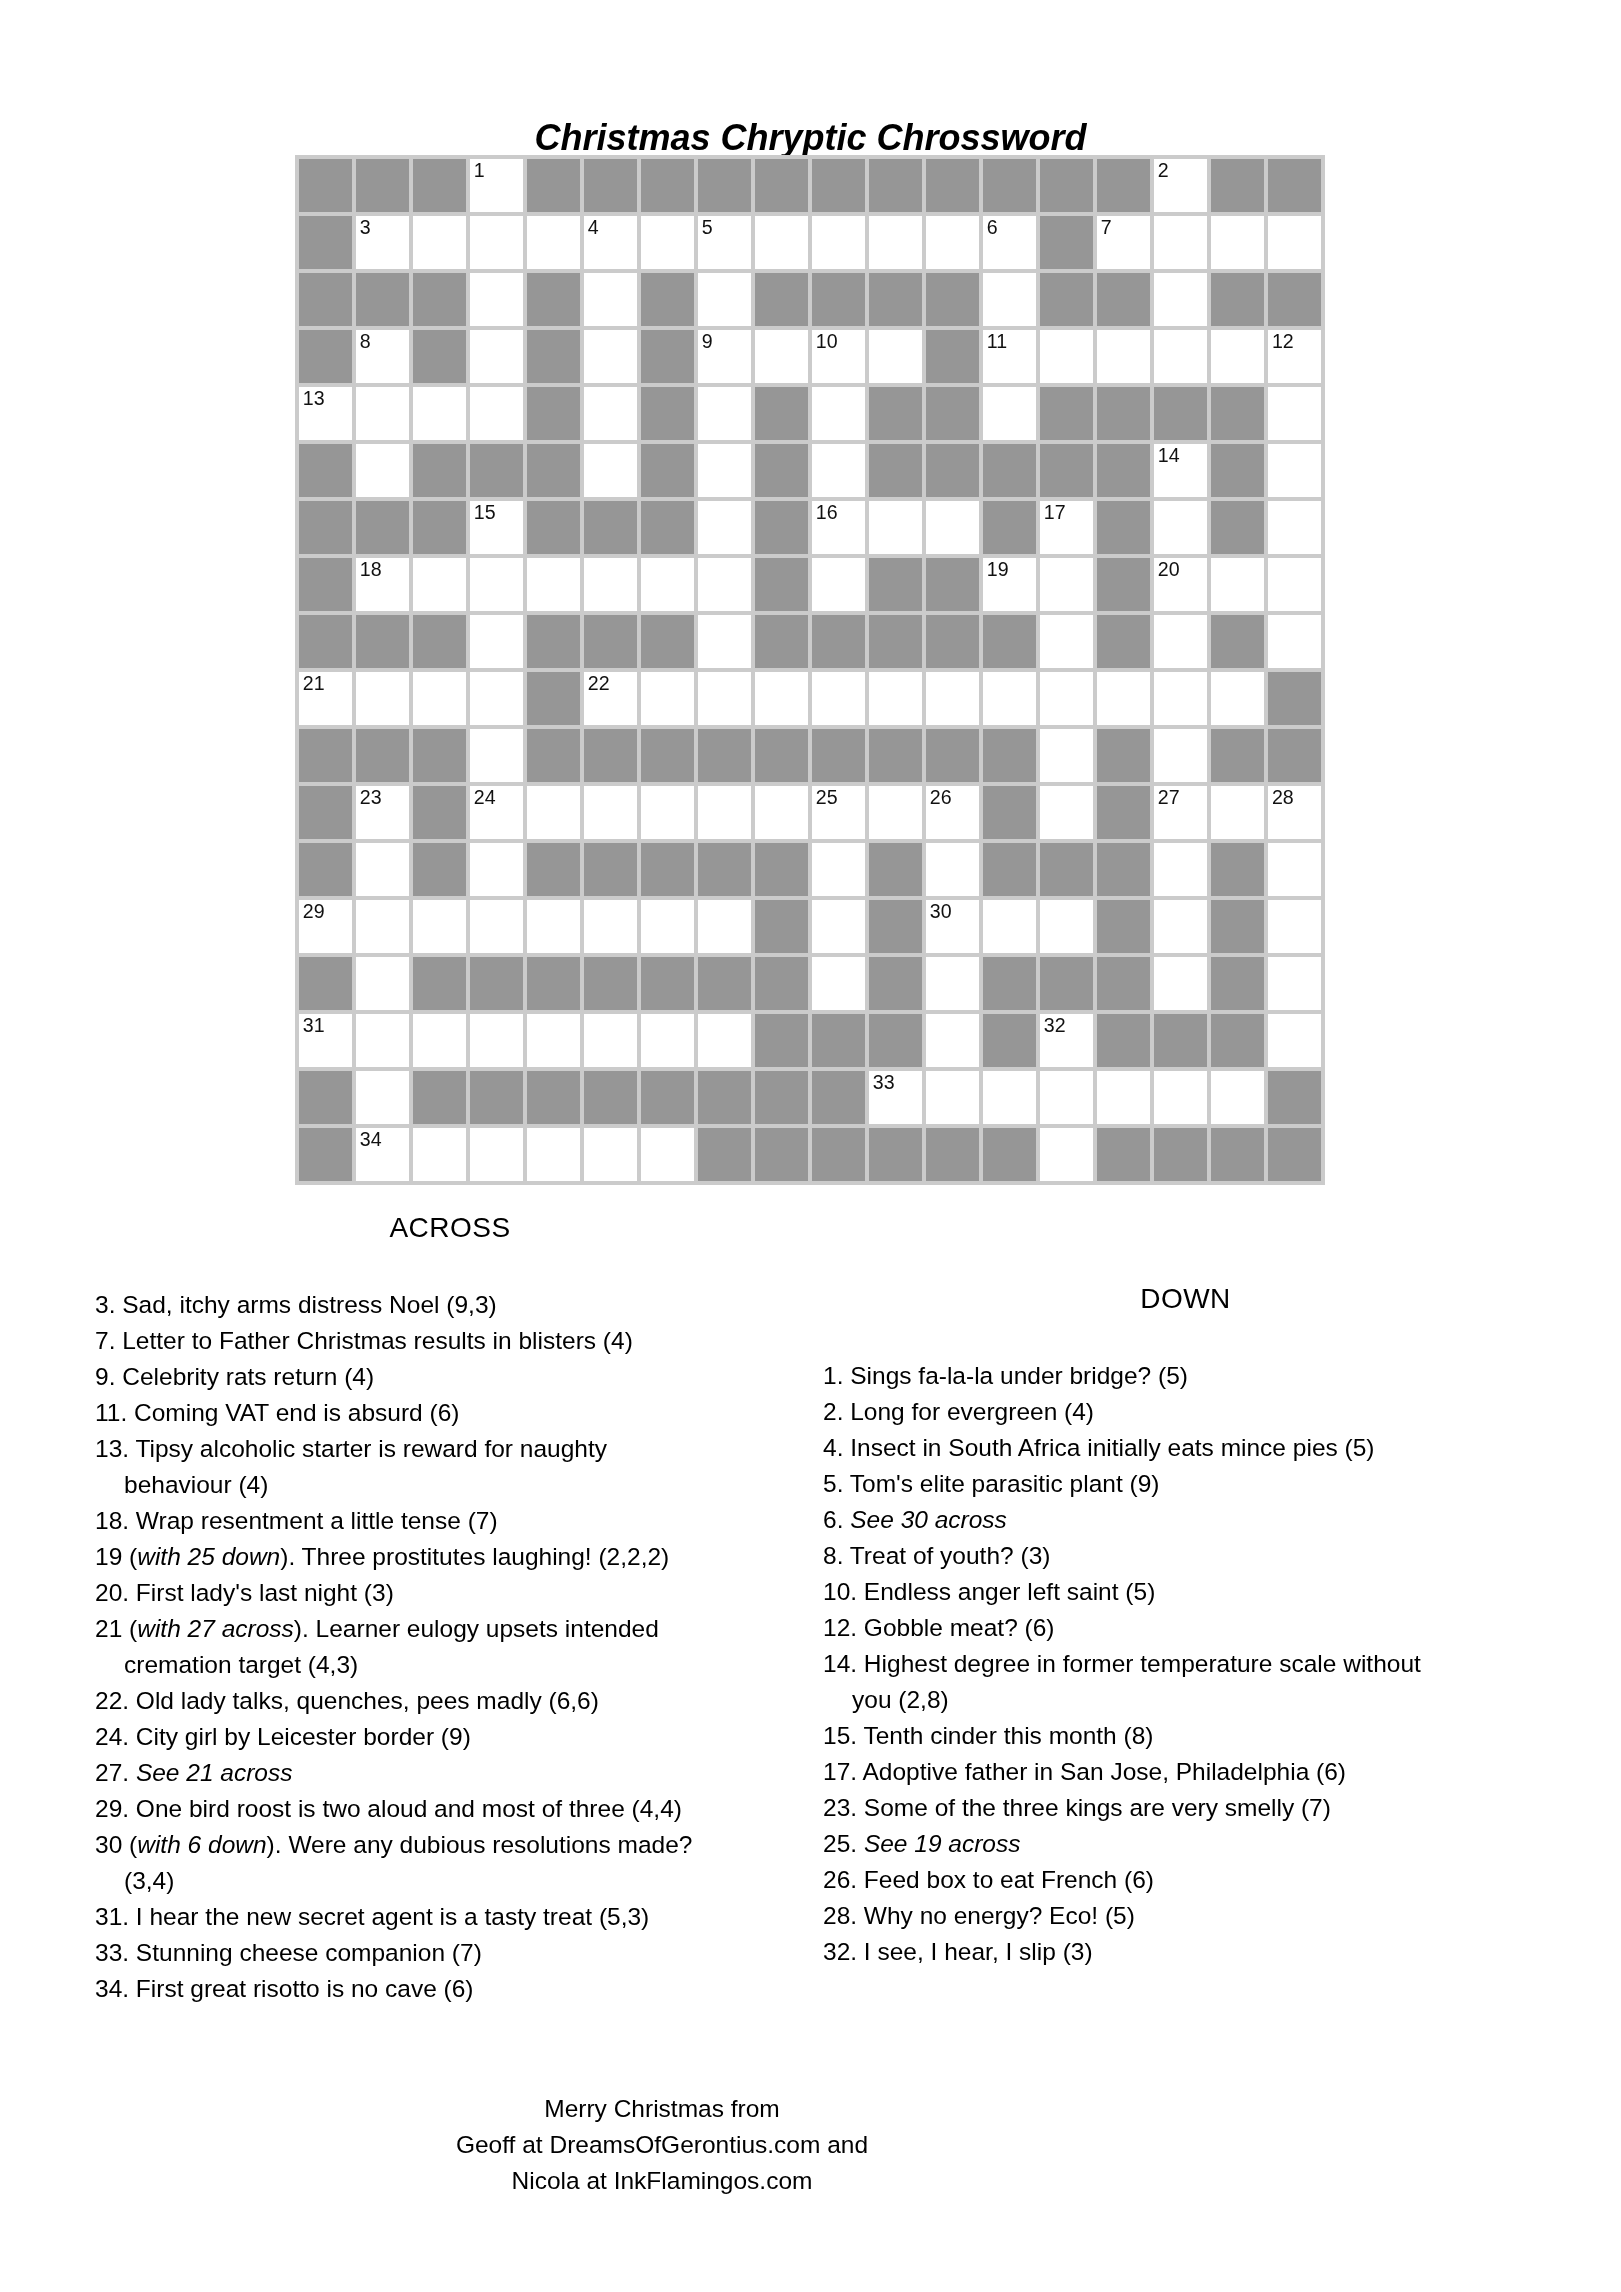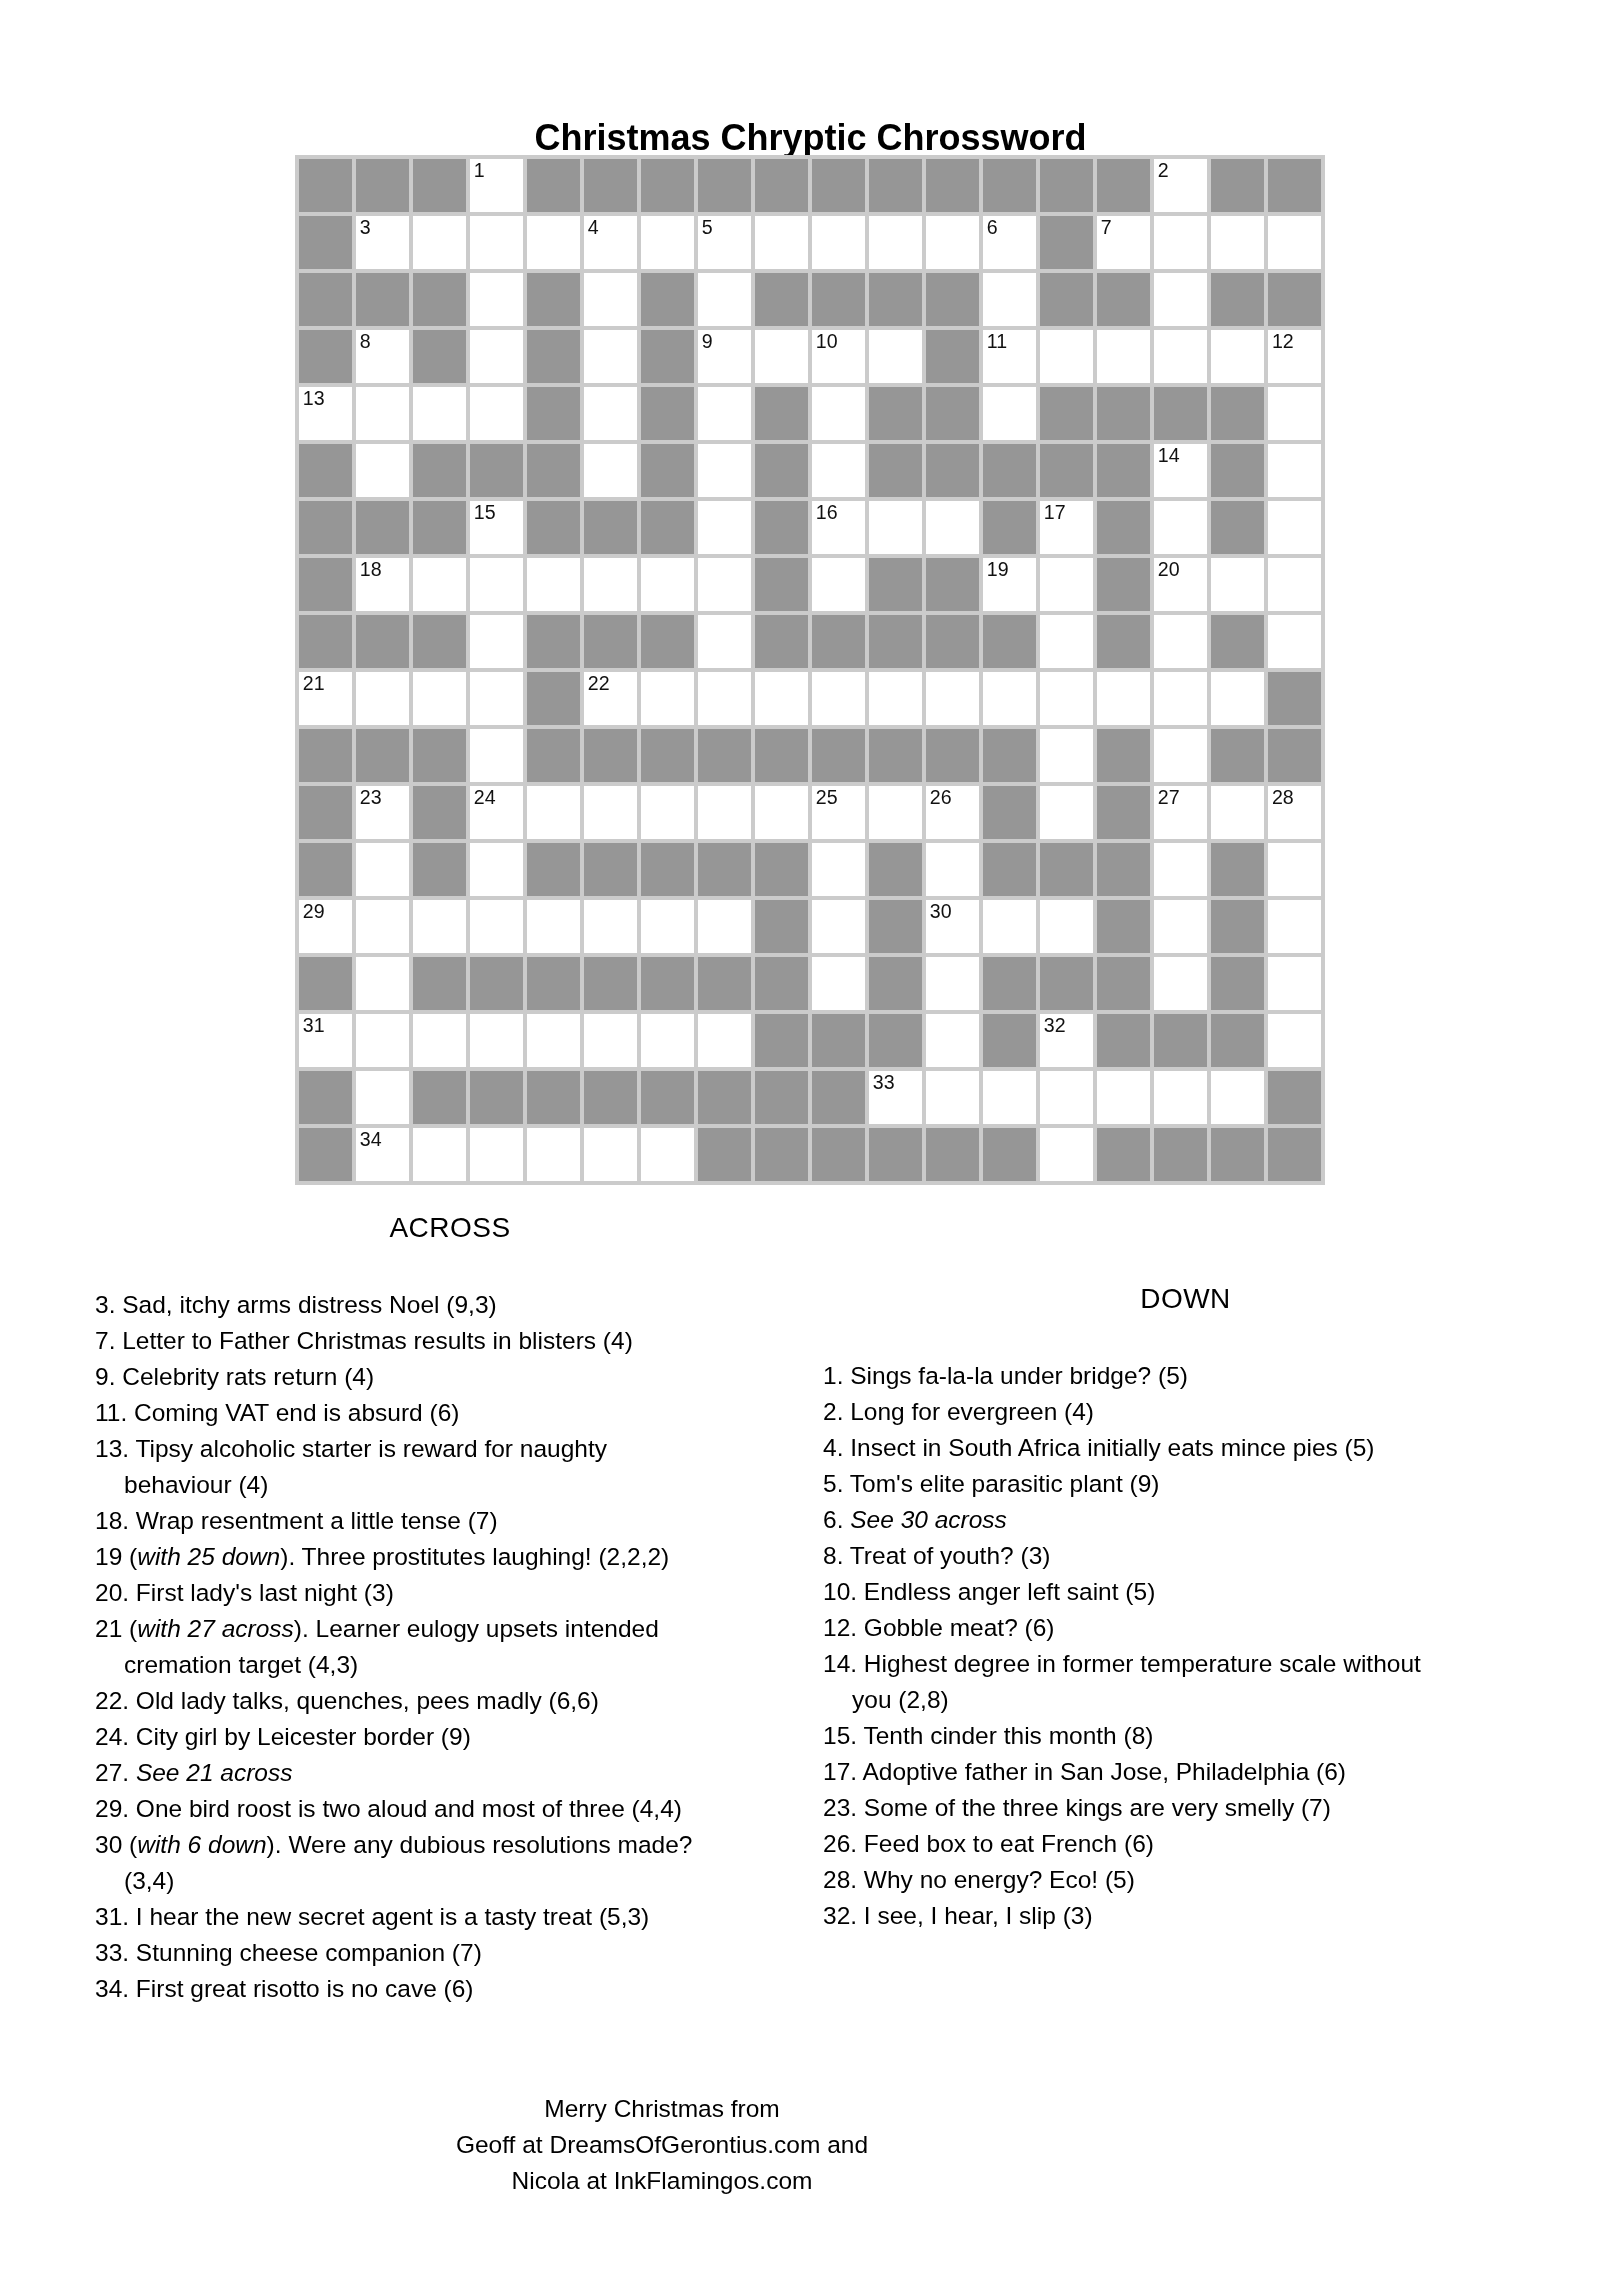"Christmas Chryptic Chrossword" .page-title { font-style: none -> italic }
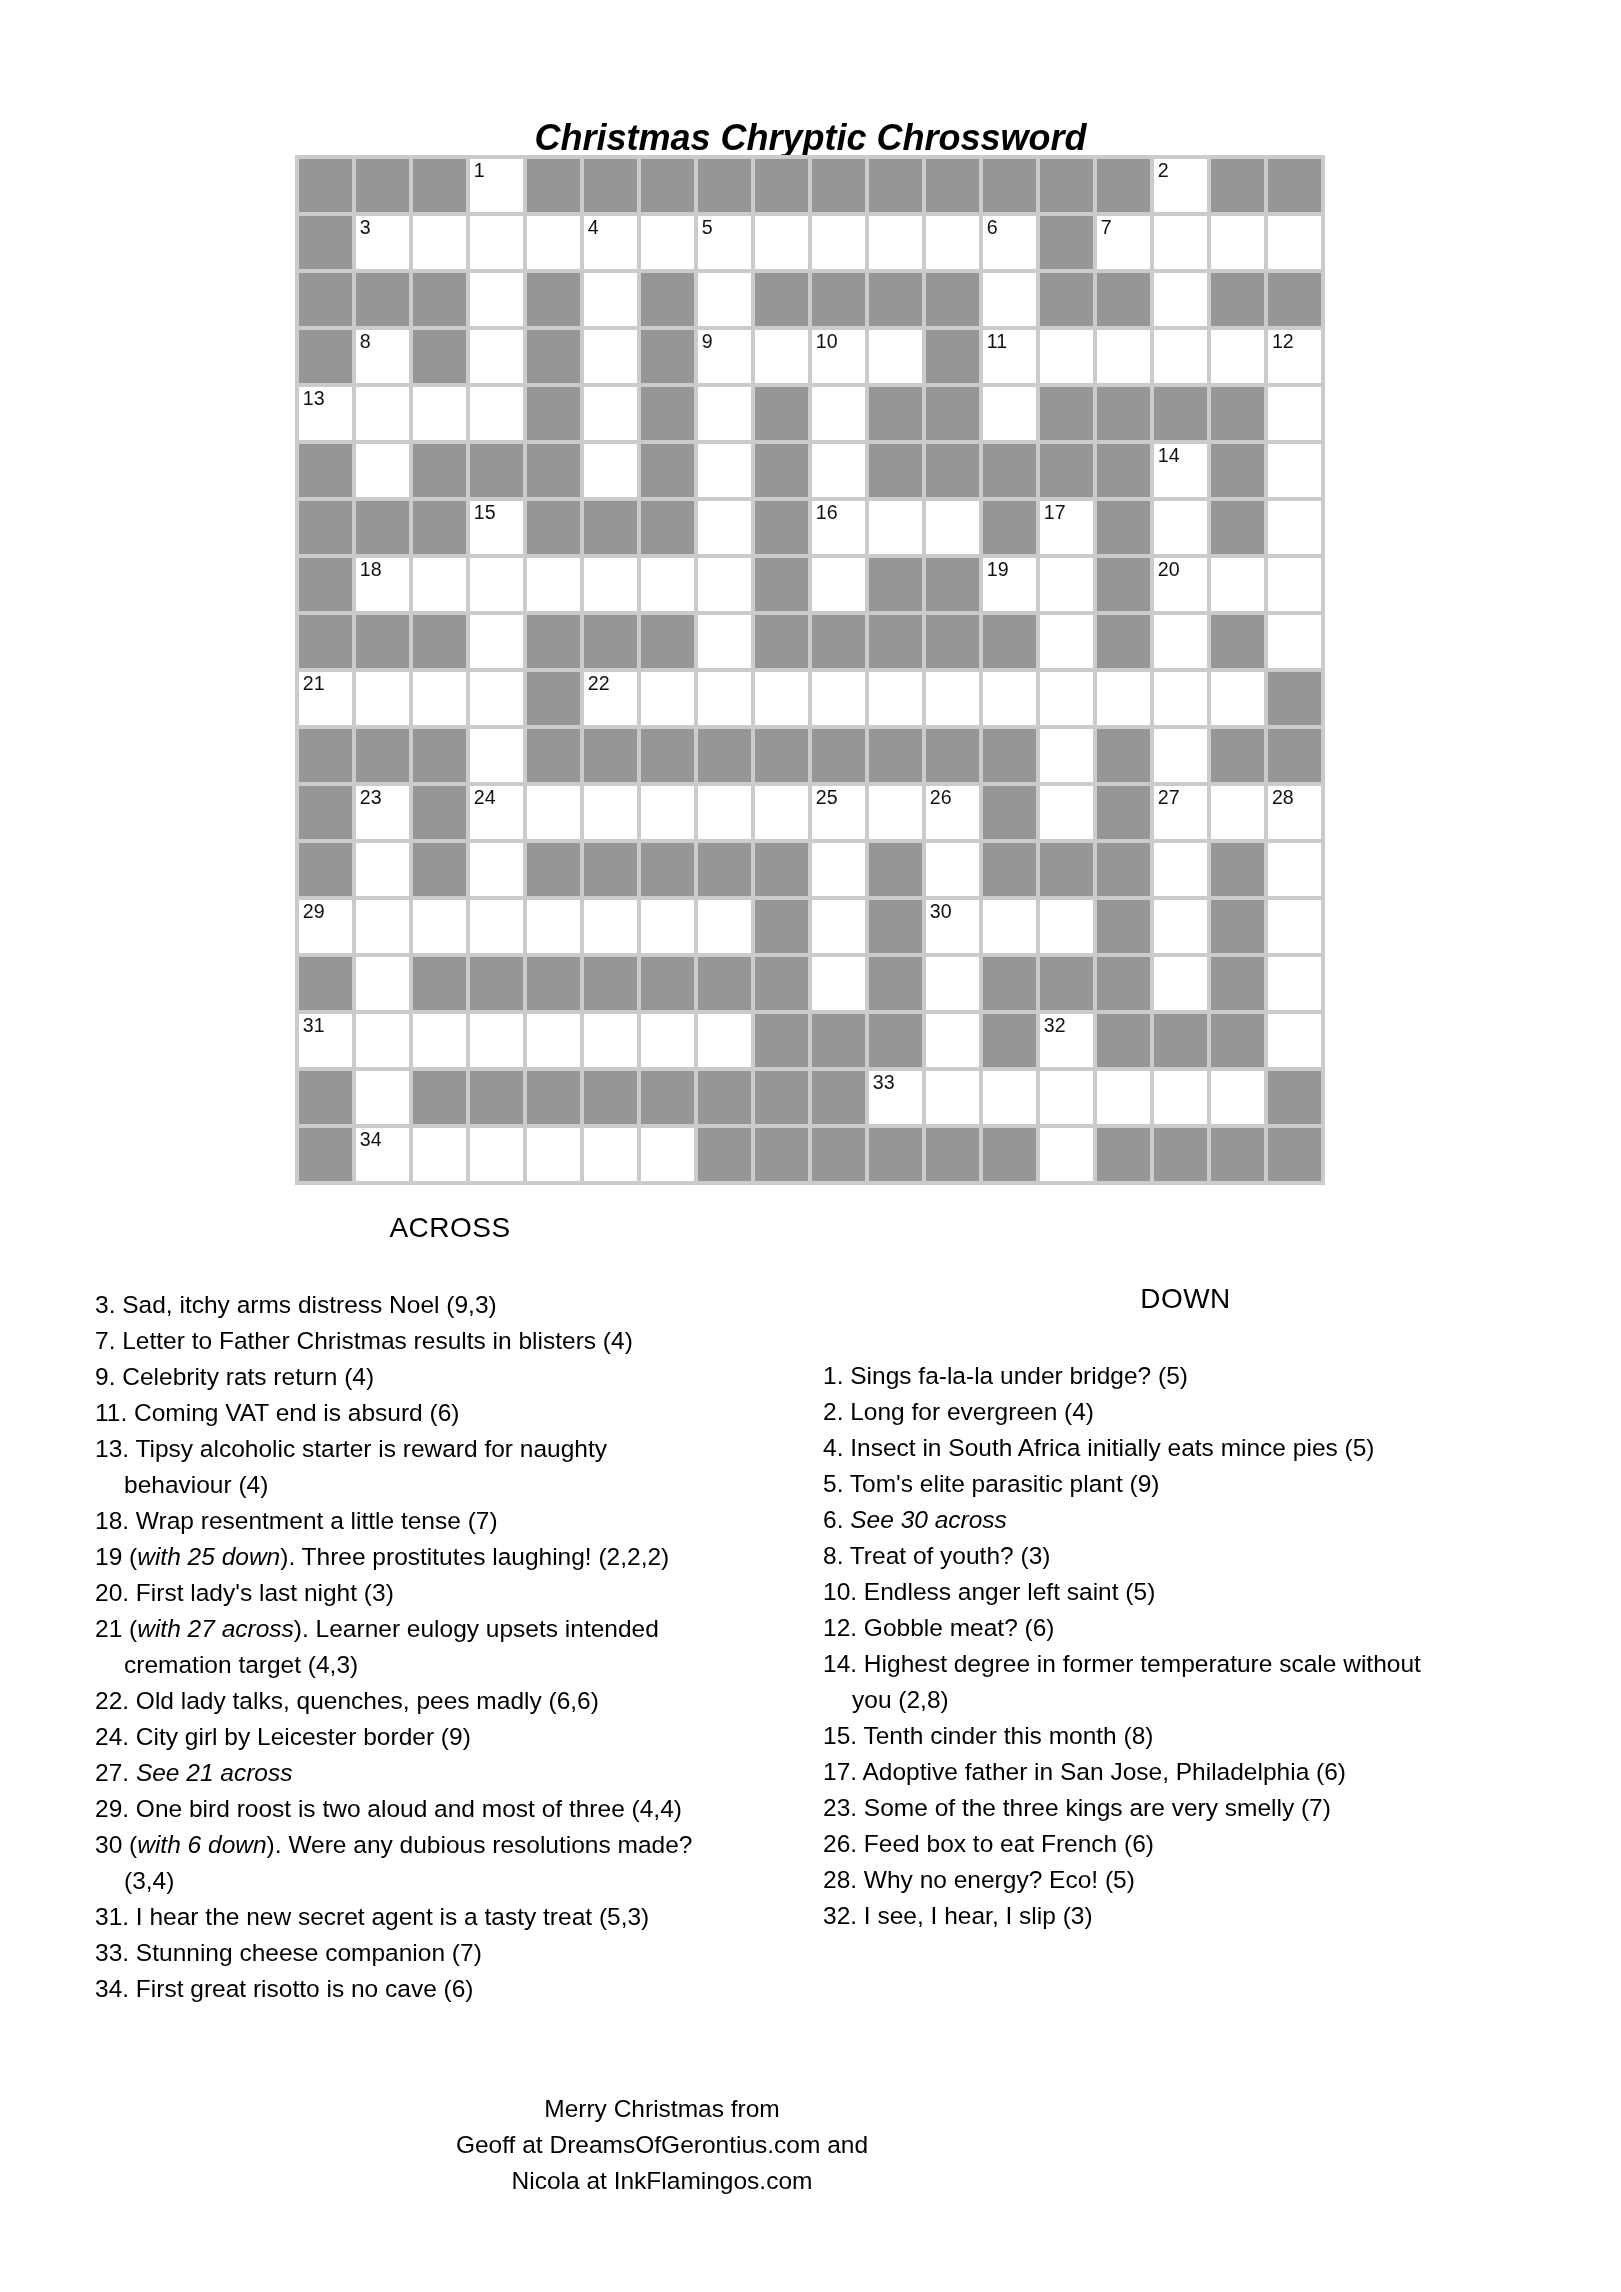"25. See 19 across" div.clue-line { html: none -> <div><span>25. </span><em>See 19 across</em></div> }
